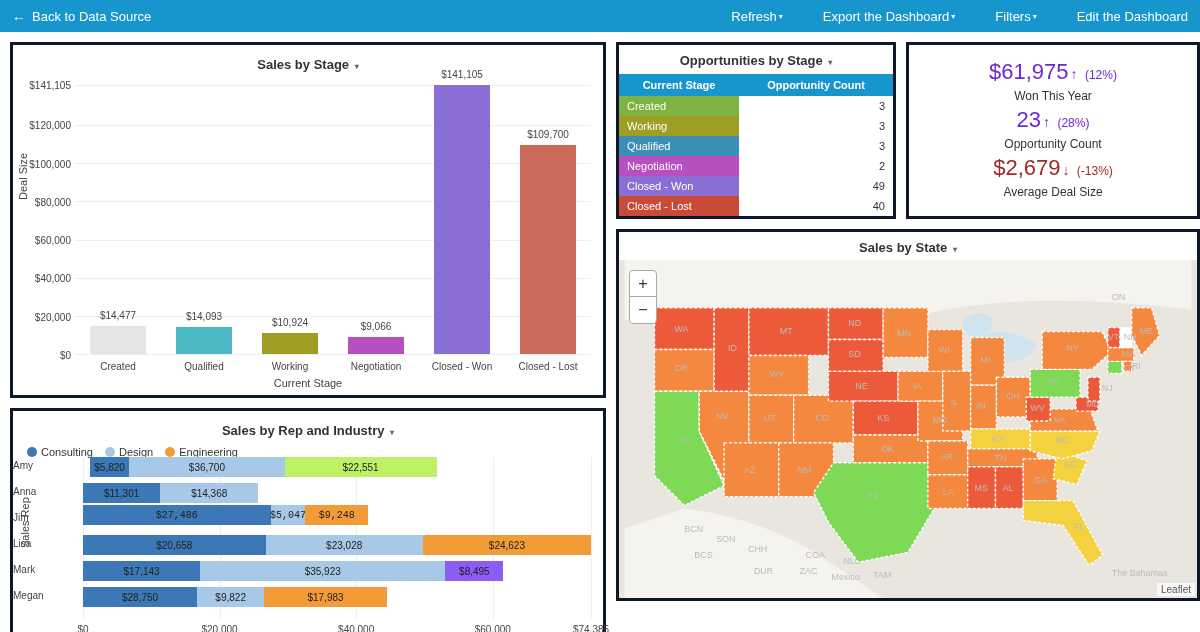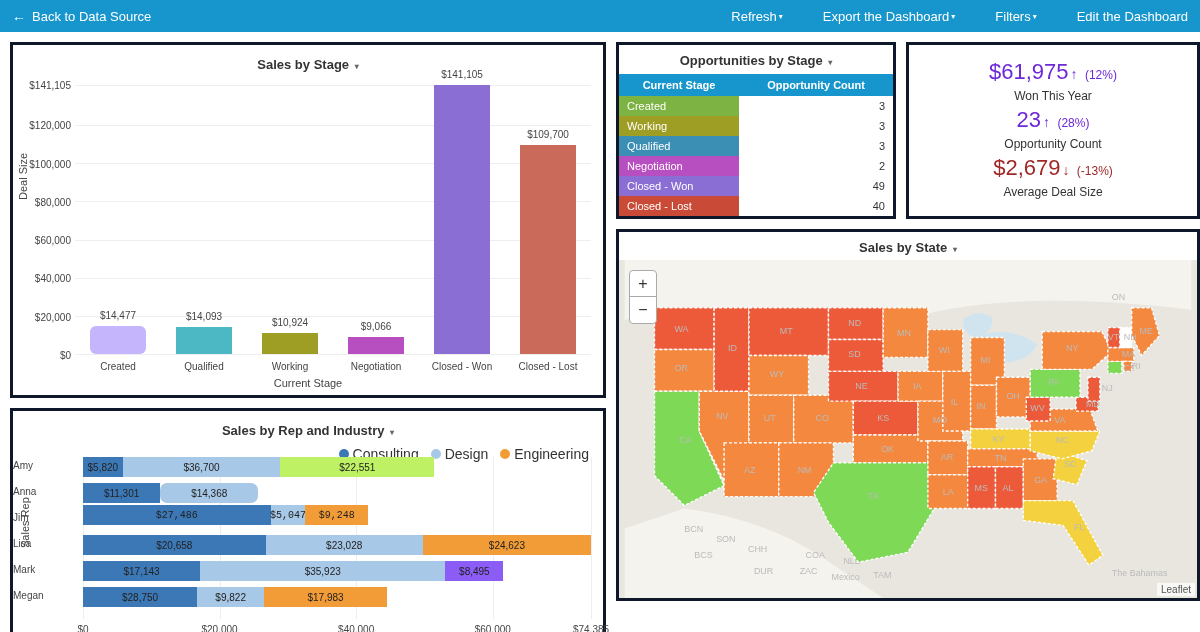"$14,477" div.bc1-bar { background: #c4b5fd -> #e5e5e5; border-radius: 6px -> none }
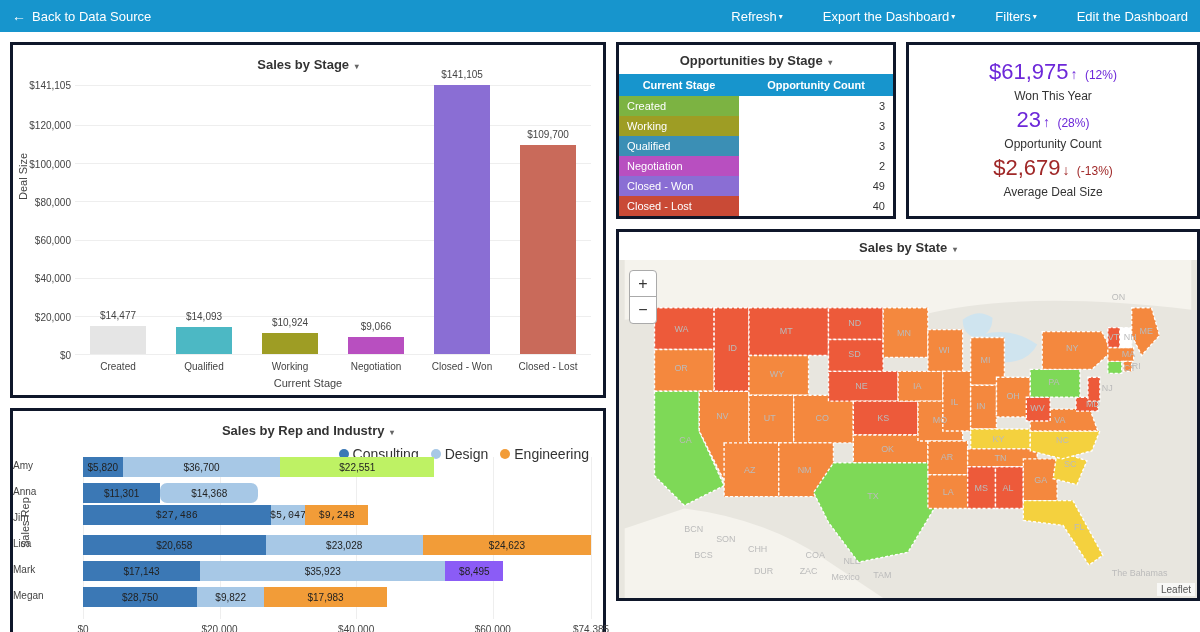"Consulting" .legend { font-size: 14px -> 11px; text-align: right -> left }
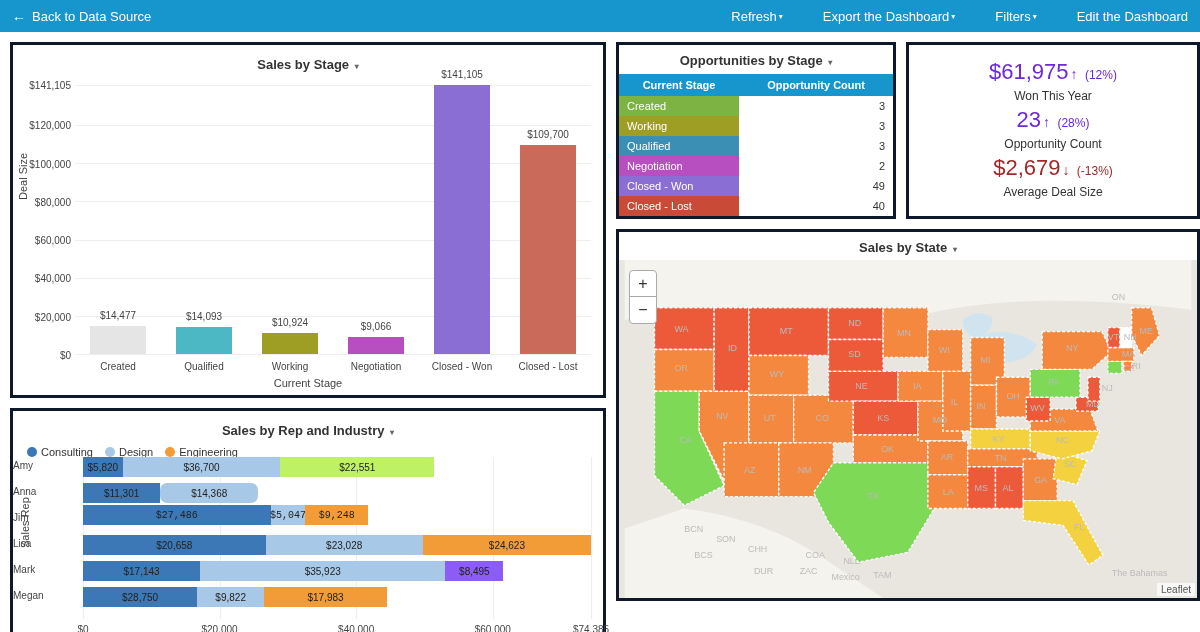"$5,820" div.bc2-row { padding-left: none -> 7px }
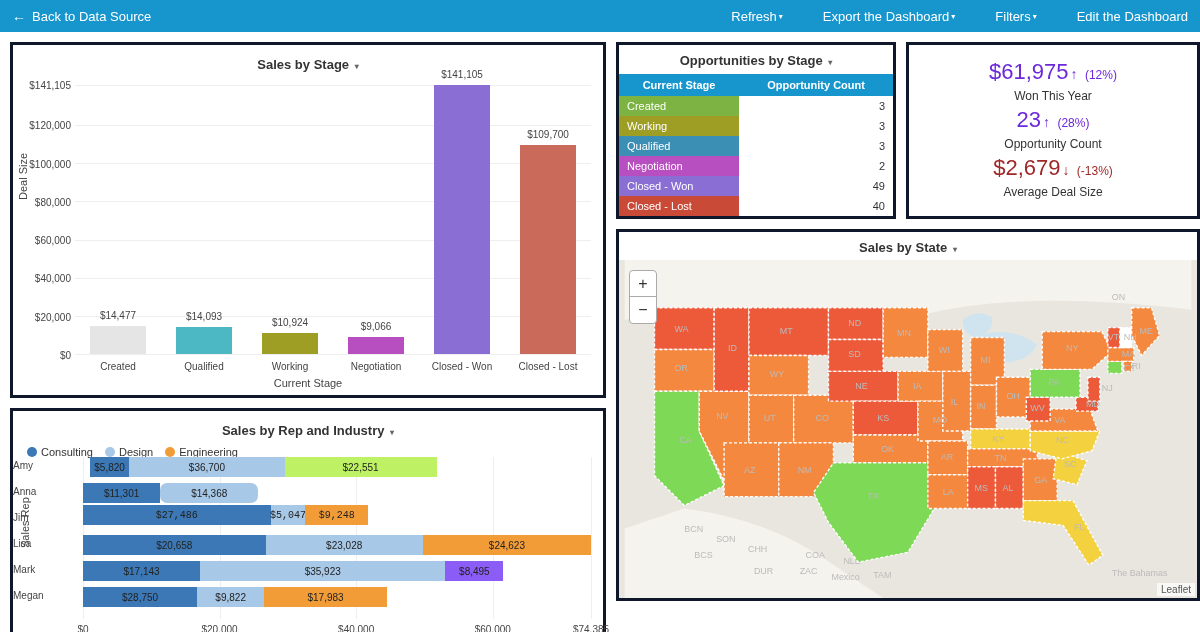"$14,368" div.bc2-seg { border-radius: 7px -> none }
